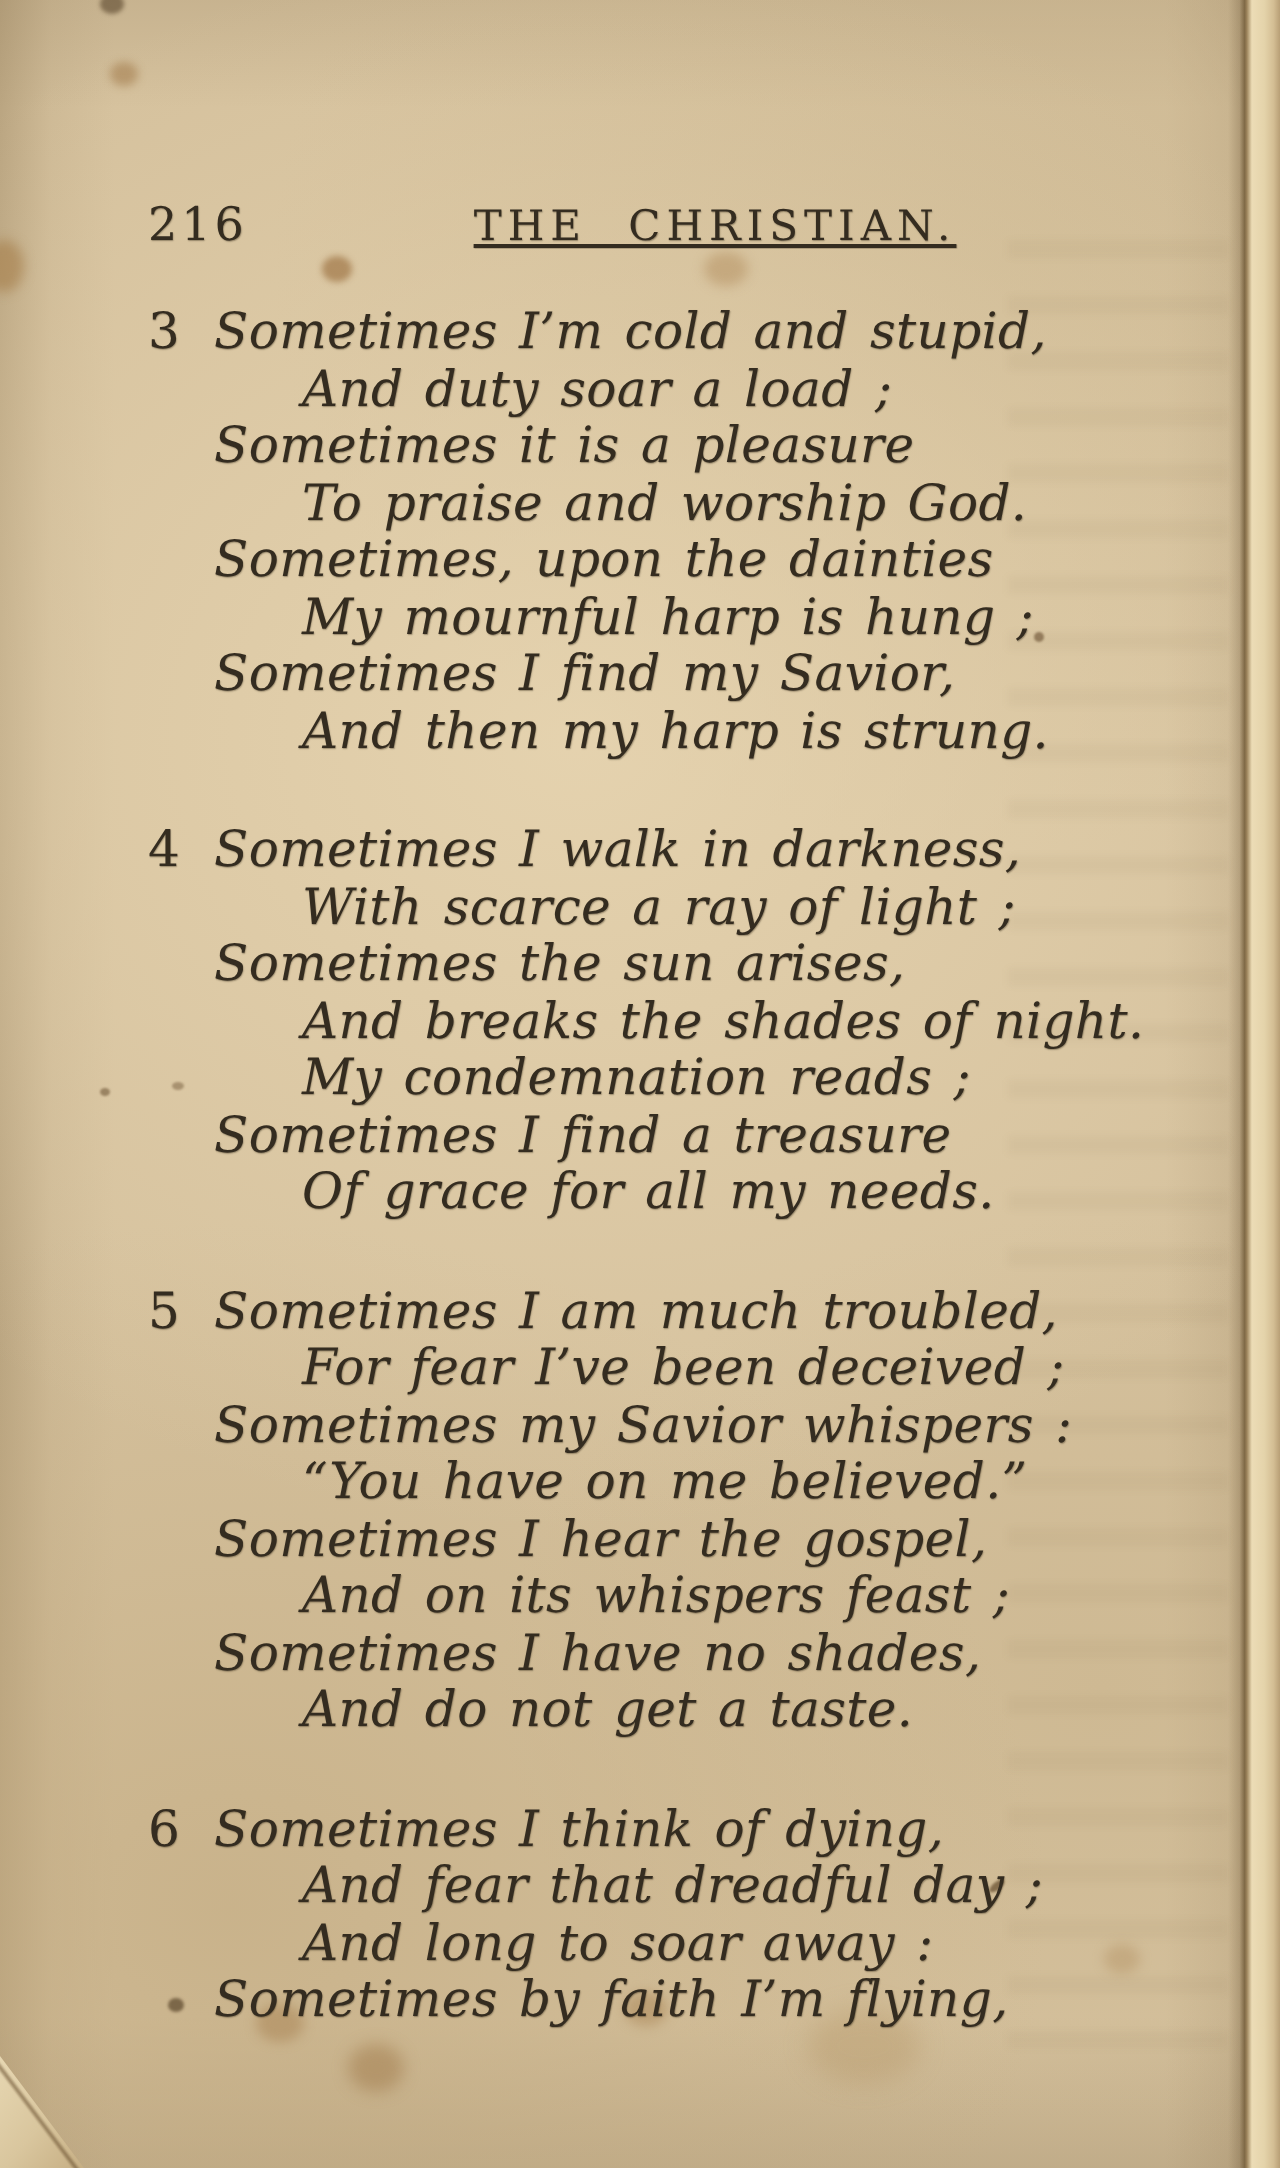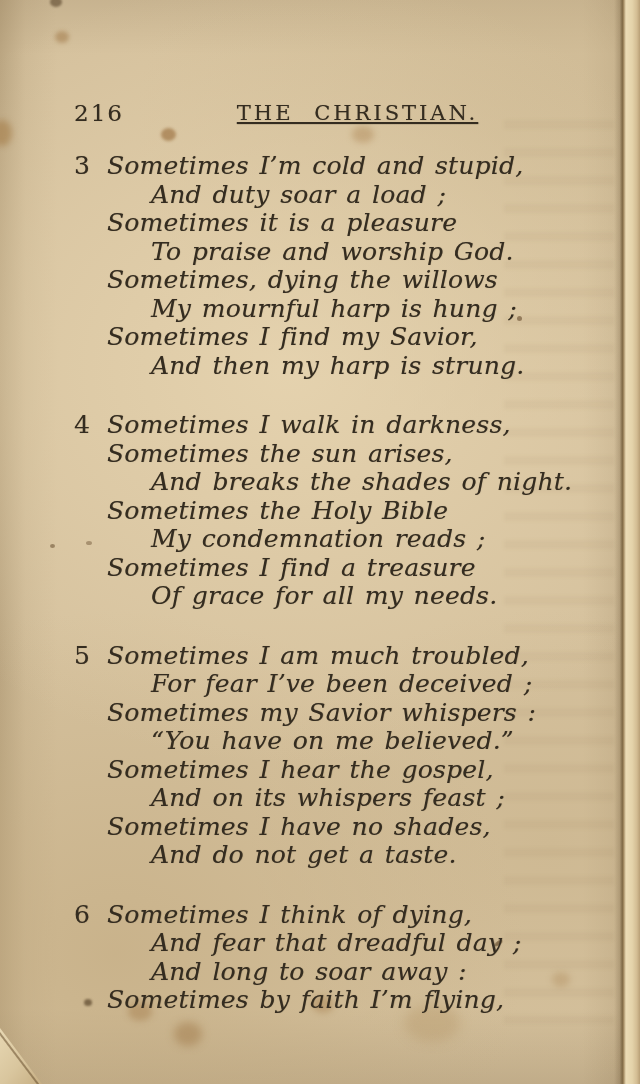"Sometimes, dying the willows" div.line { text: dying the willows -> upon the dainties }
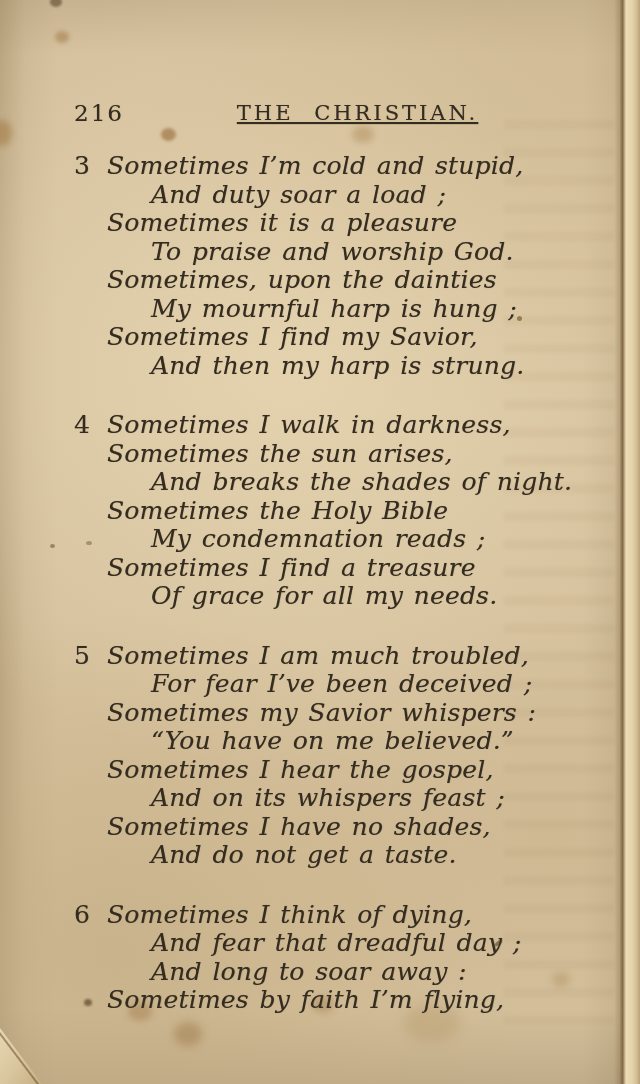"With scarce a ray of" div.line { html: none -> <div>With scarce a ray of light ;</div> }
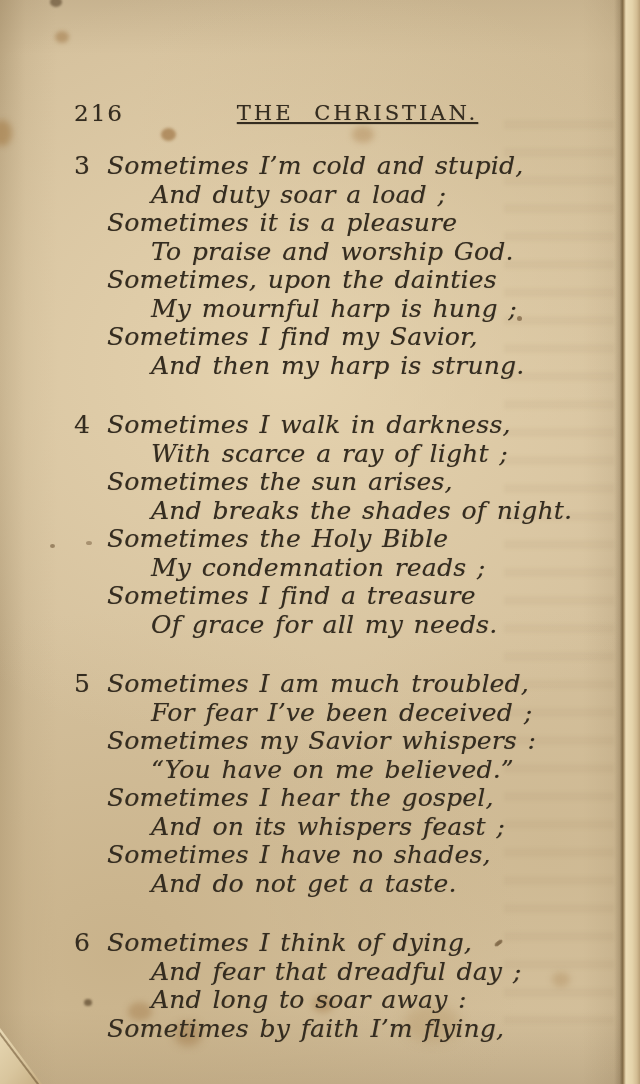"Sometimes the Holy Bible" div.line { html: <div>Sometimes the Holy Bible</div> -> none }
